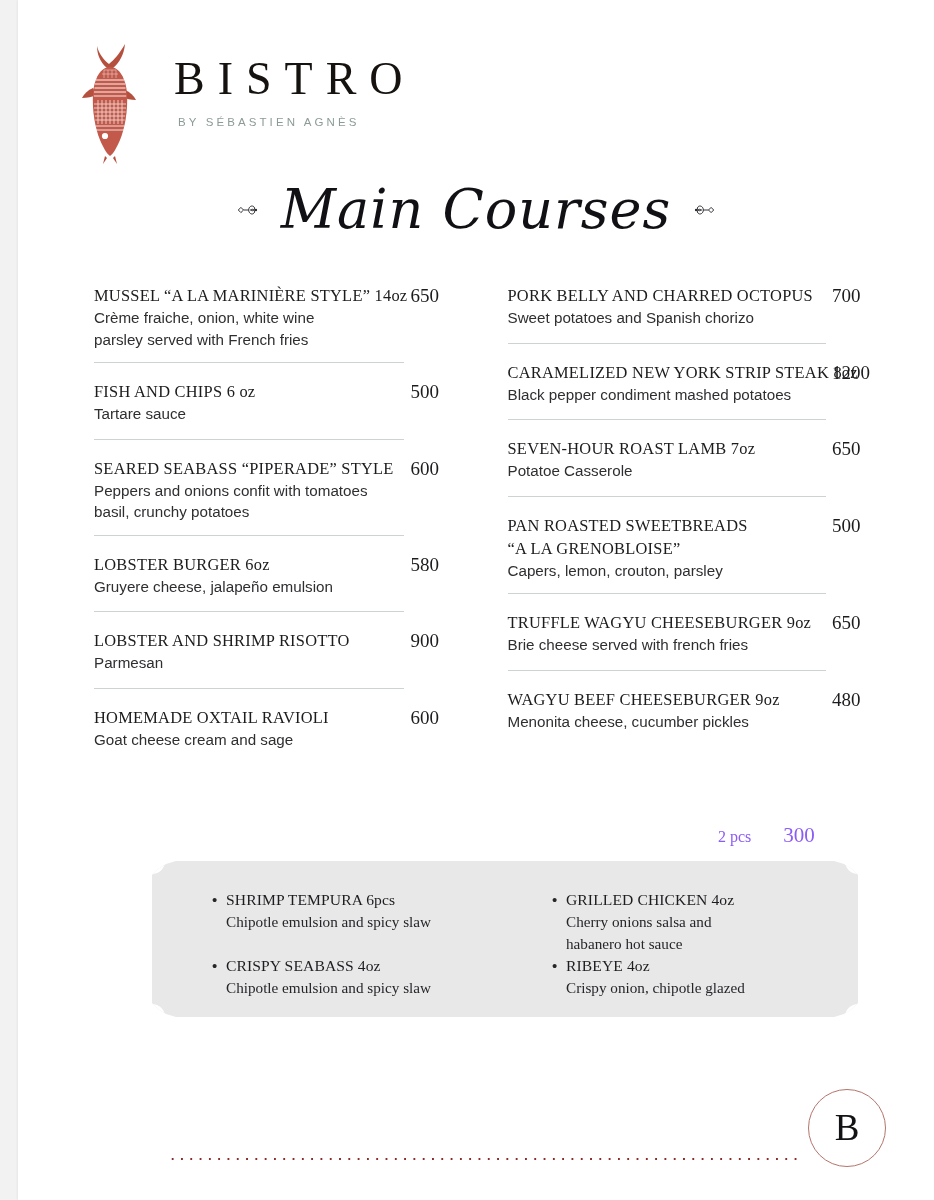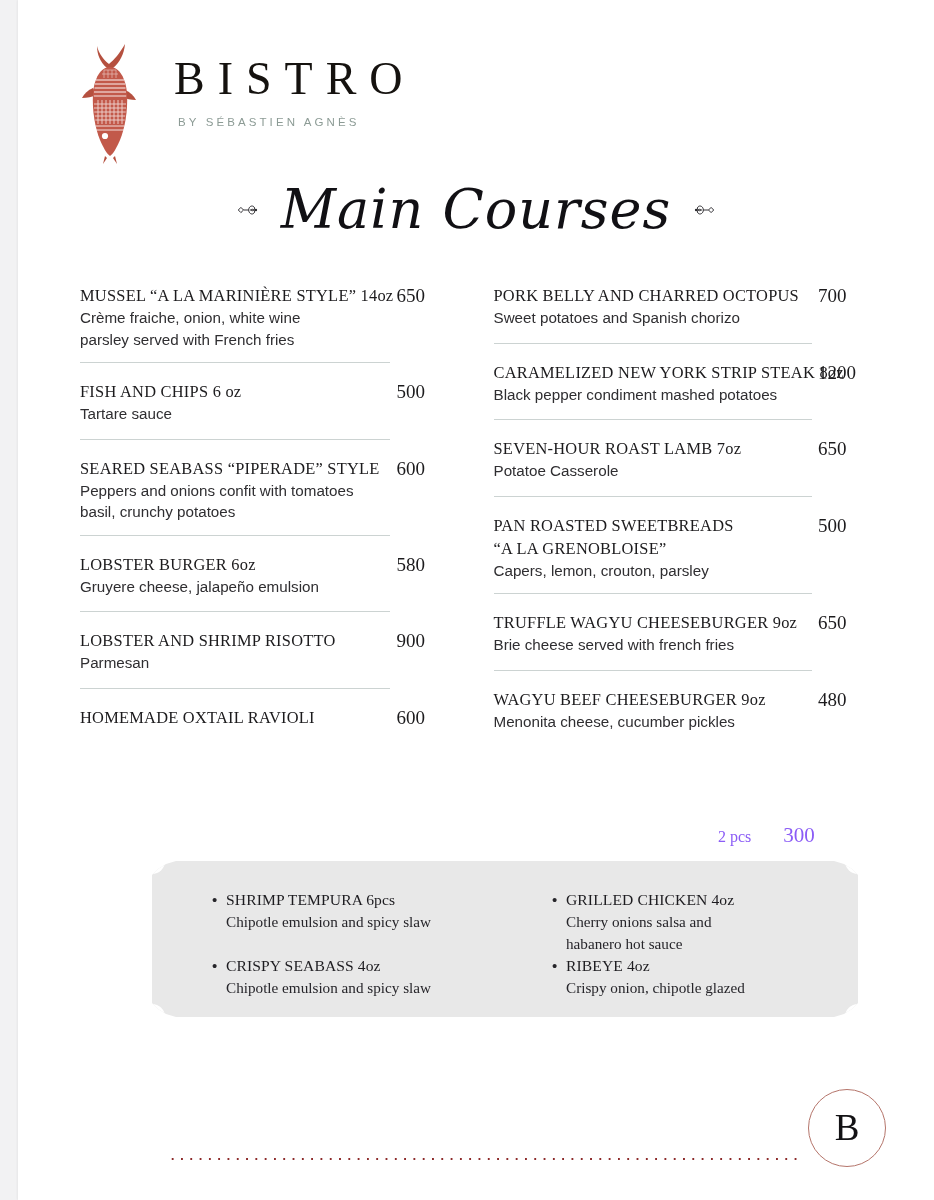"MUSSEL “A LA MARINIÈRE STYLE”" .menu-grid { left: 62px -> 76px }
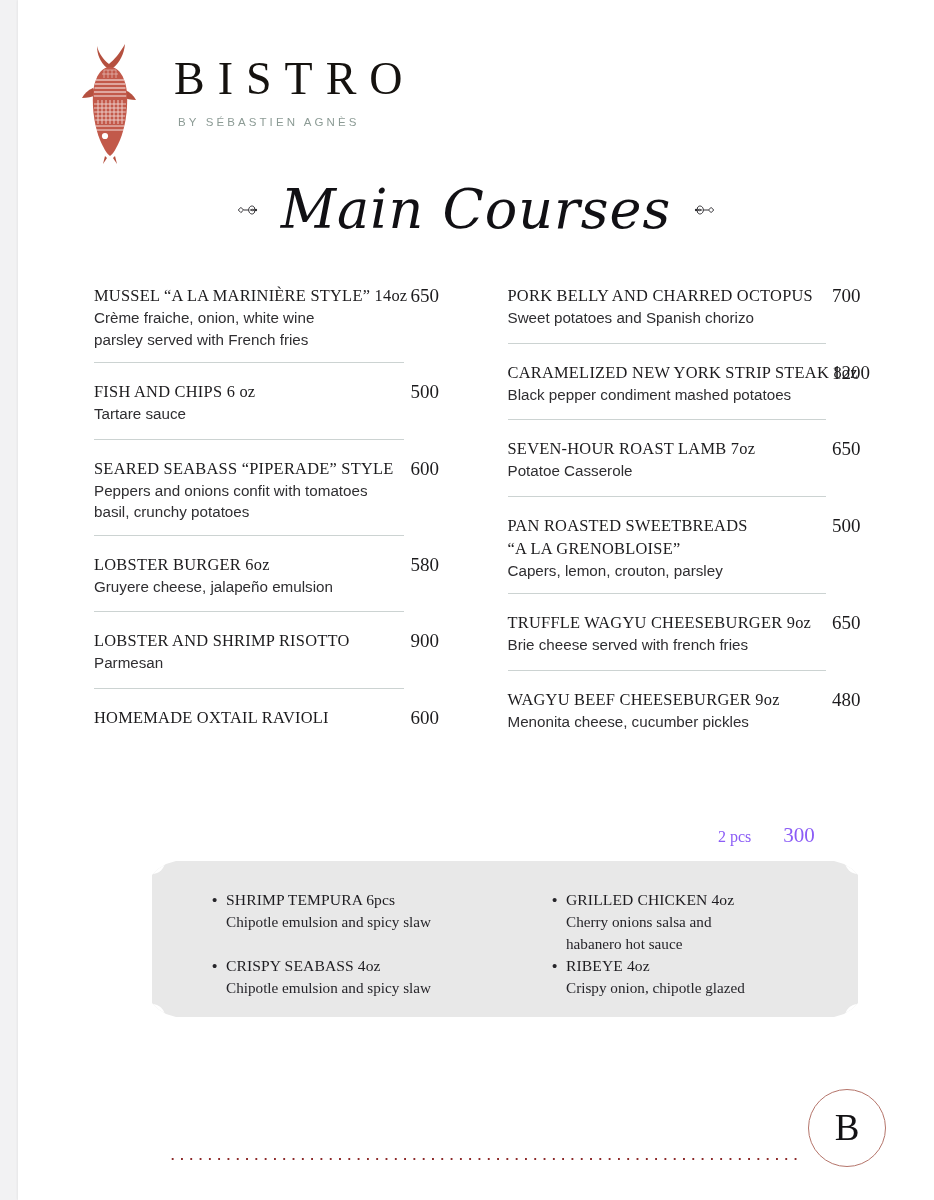"Goat cheese cream and sage" div.mi-desc { html: none -> <div>Goat cheese cream and sage</div> }
